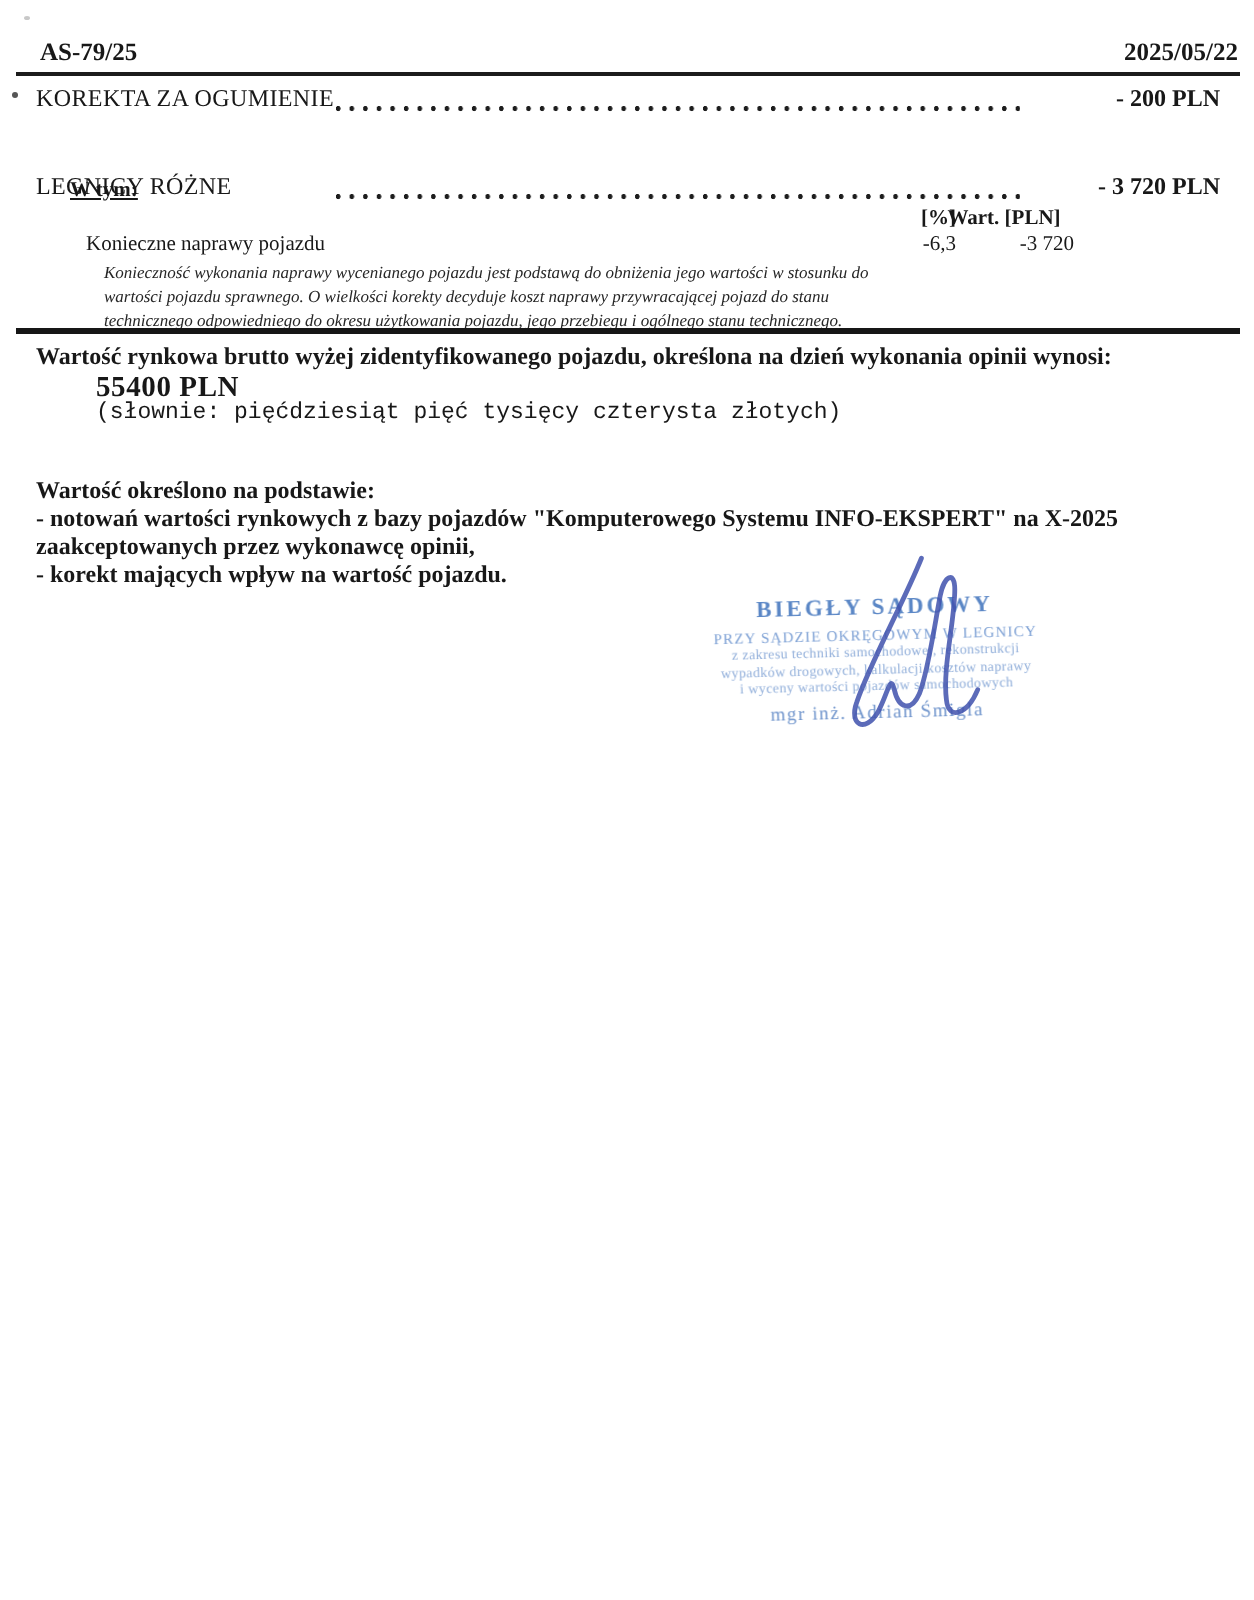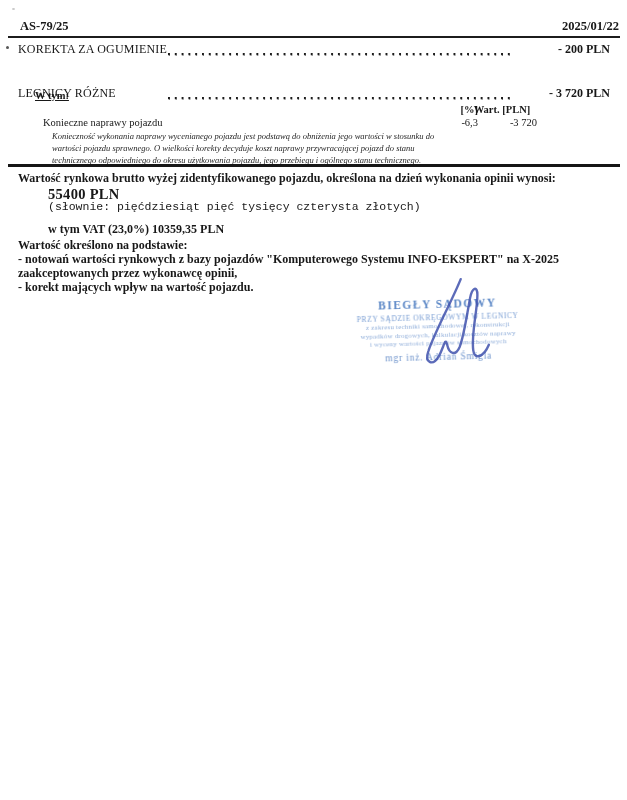"2025/01/22" div.abs { text: 2025/01/22 -> 2025/05/22 }
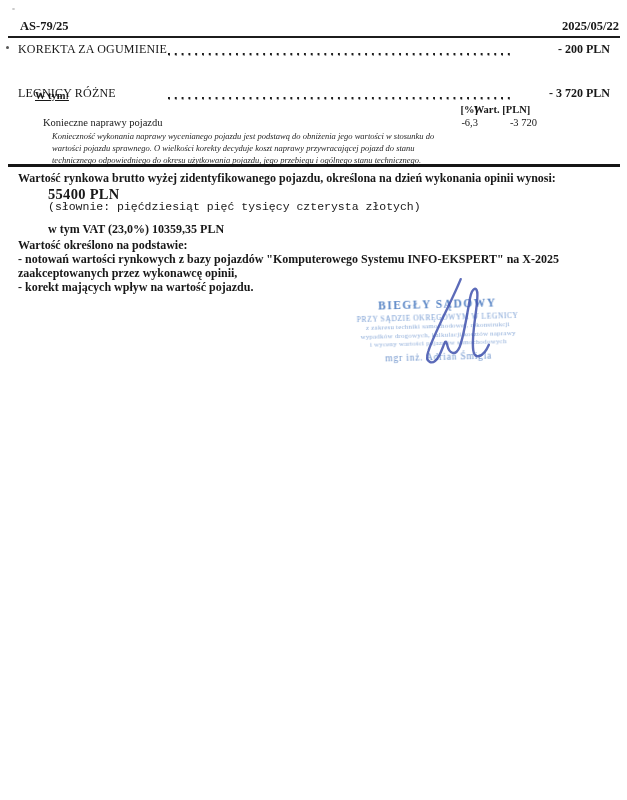"w tym VAT (23,0%) 10359,35" div.abs { html: <div>w tym VAT (23,0%) 10359,35 PLN</div> -> none }
